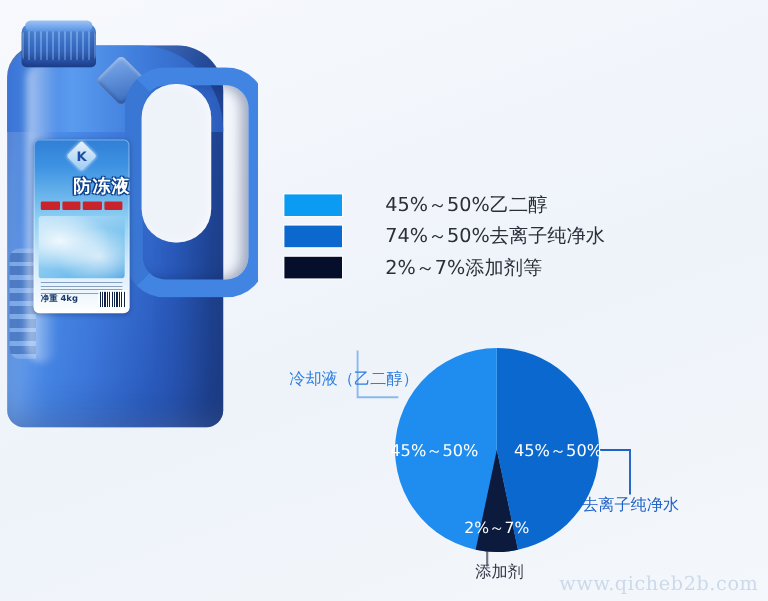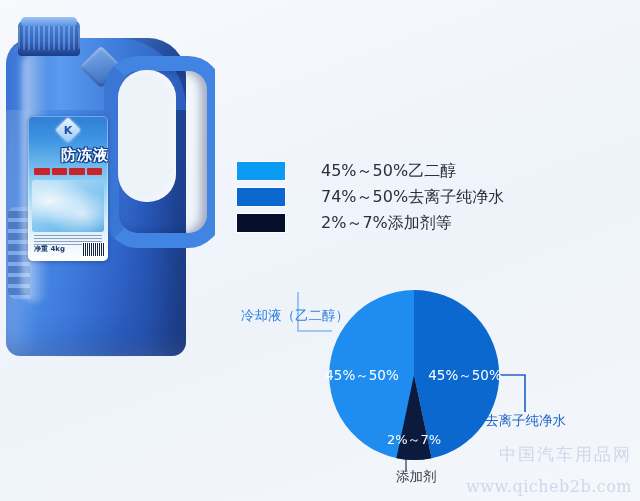"中国汽车用品网" div.wm1 { html: <div>中国汽车用品网</div> -> none }
